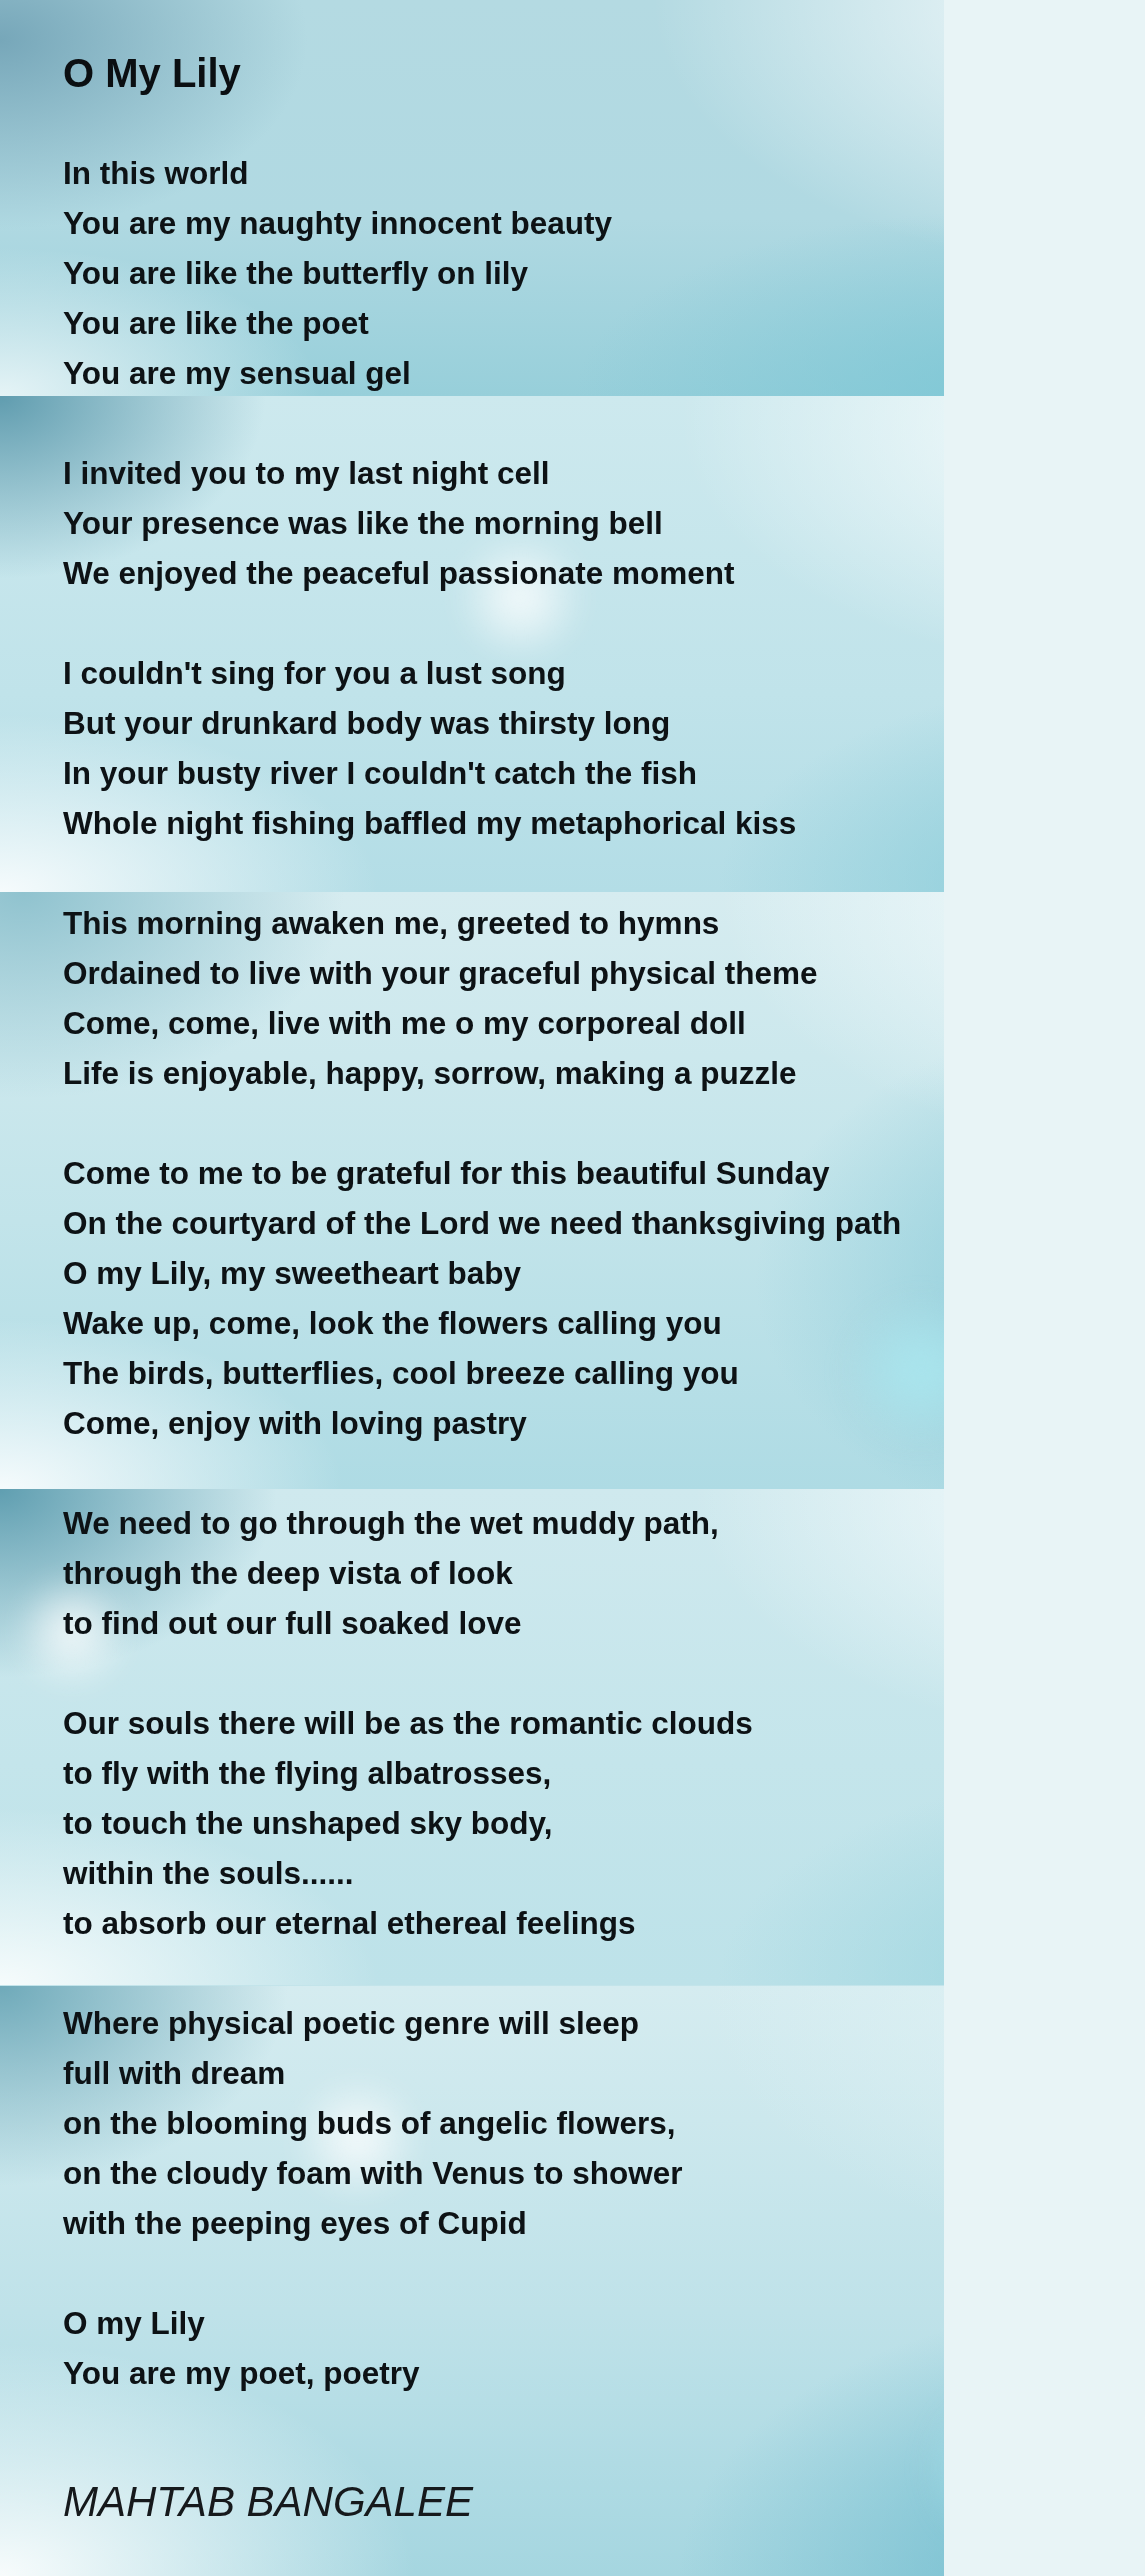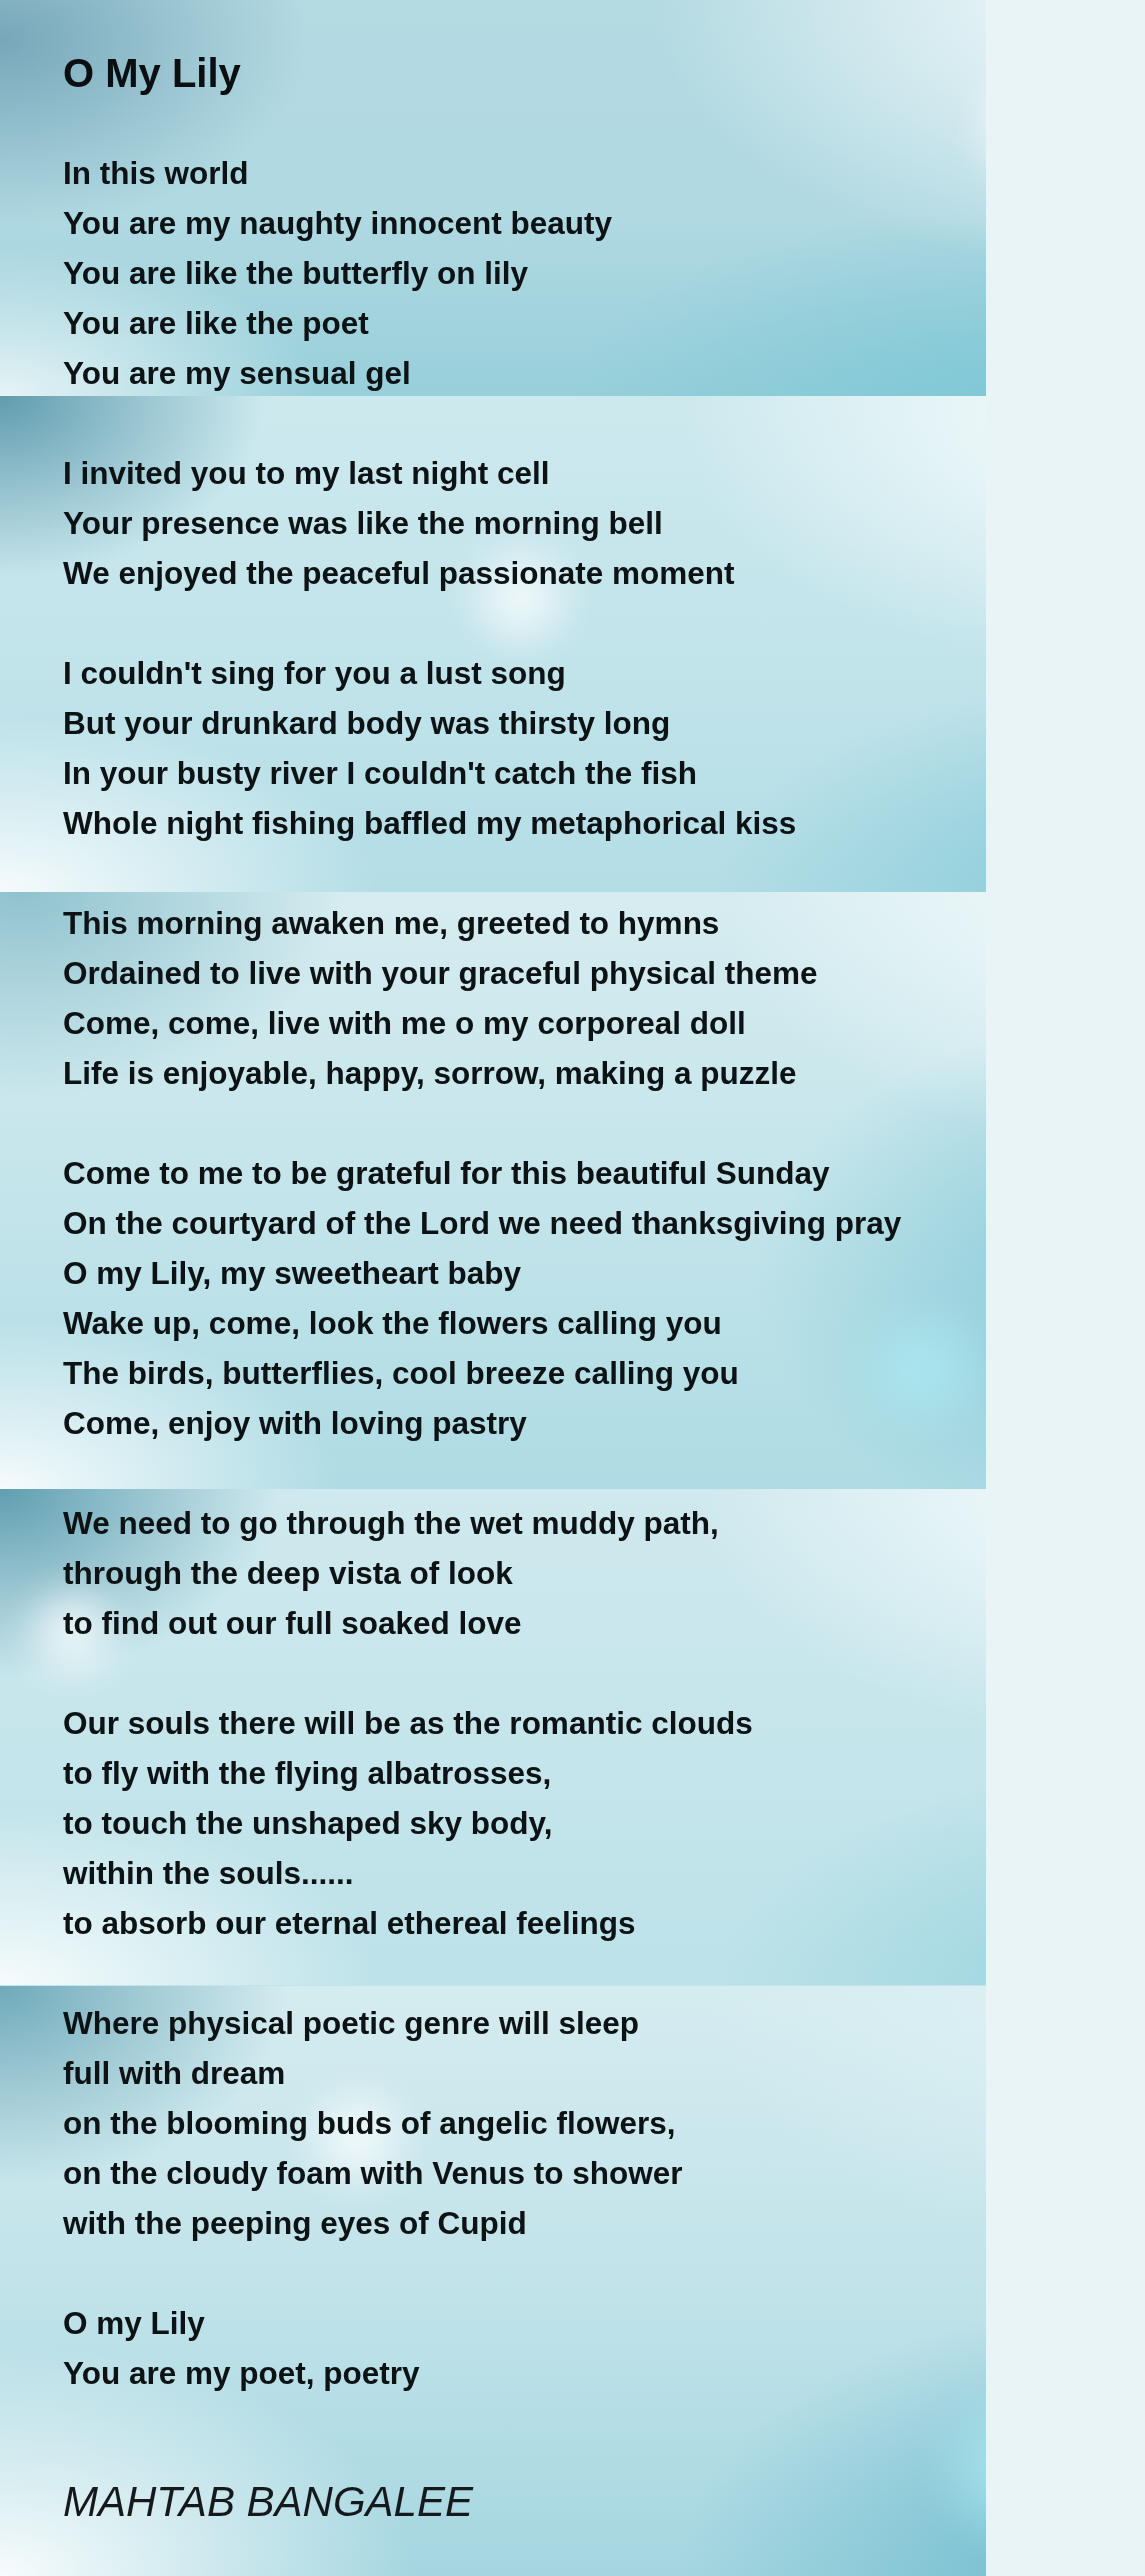"O My Lily" .page { padding-left: 42px -> none }
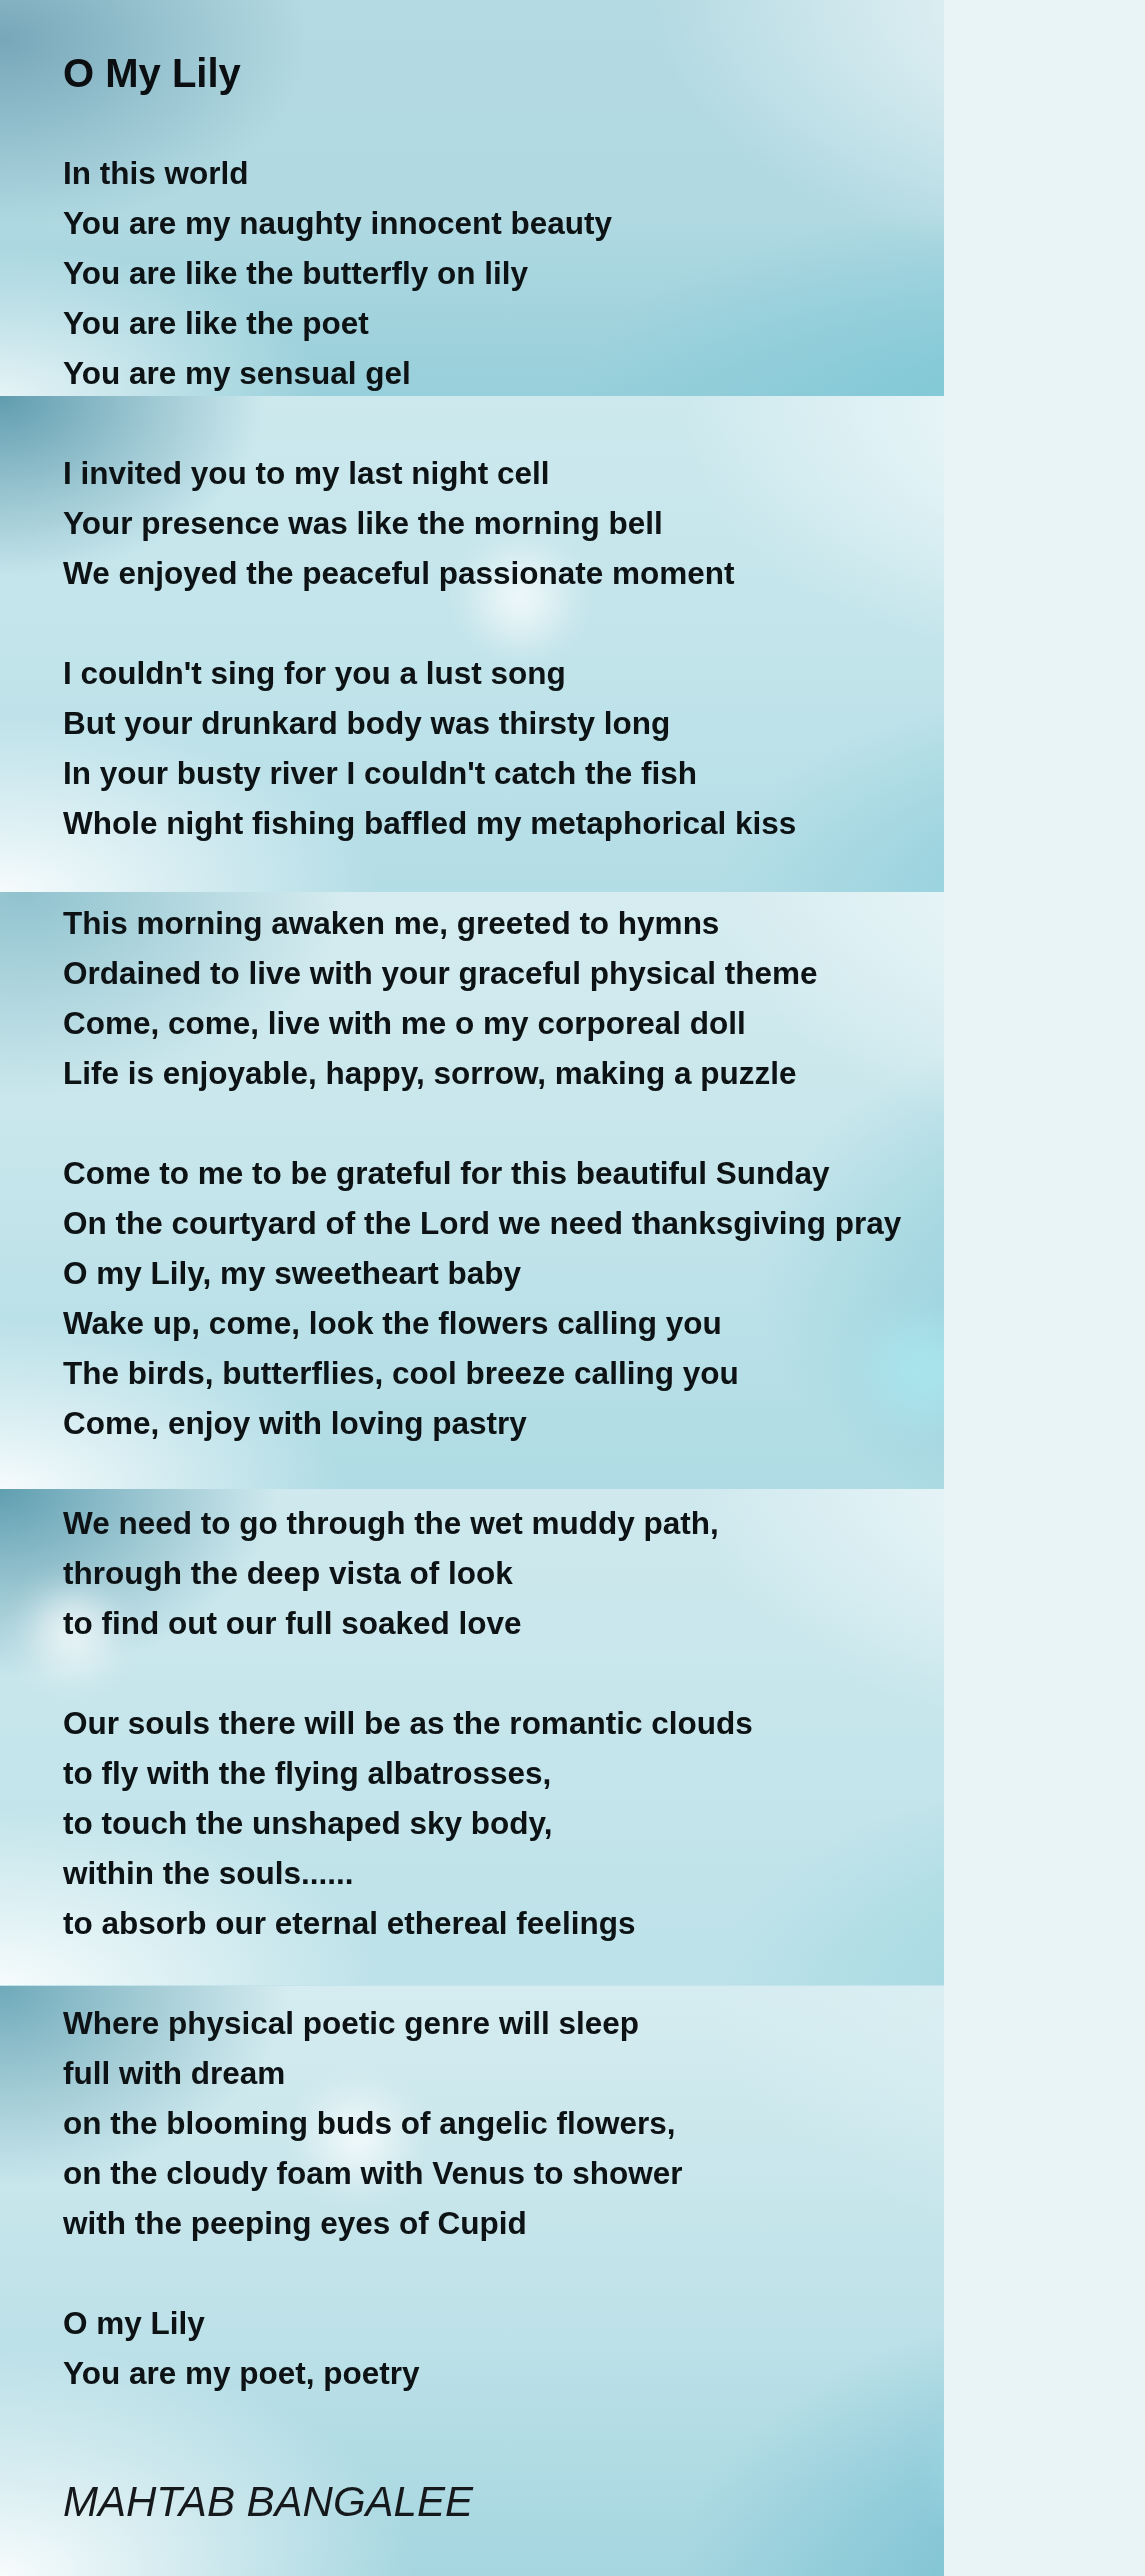"On the courtyard of the" div.line { text: pray -> path }
